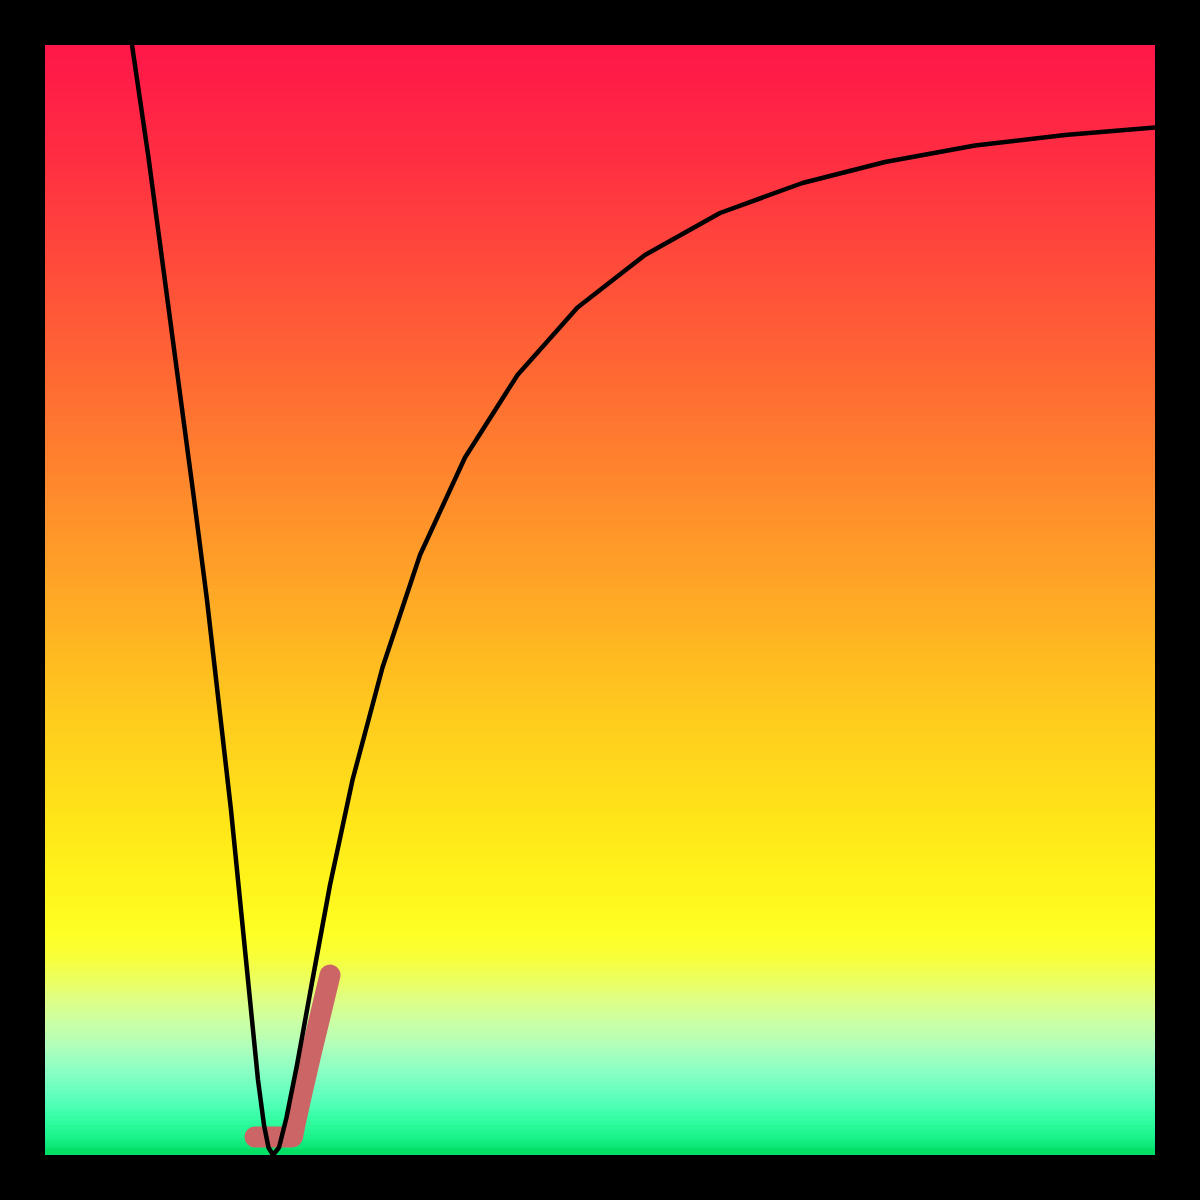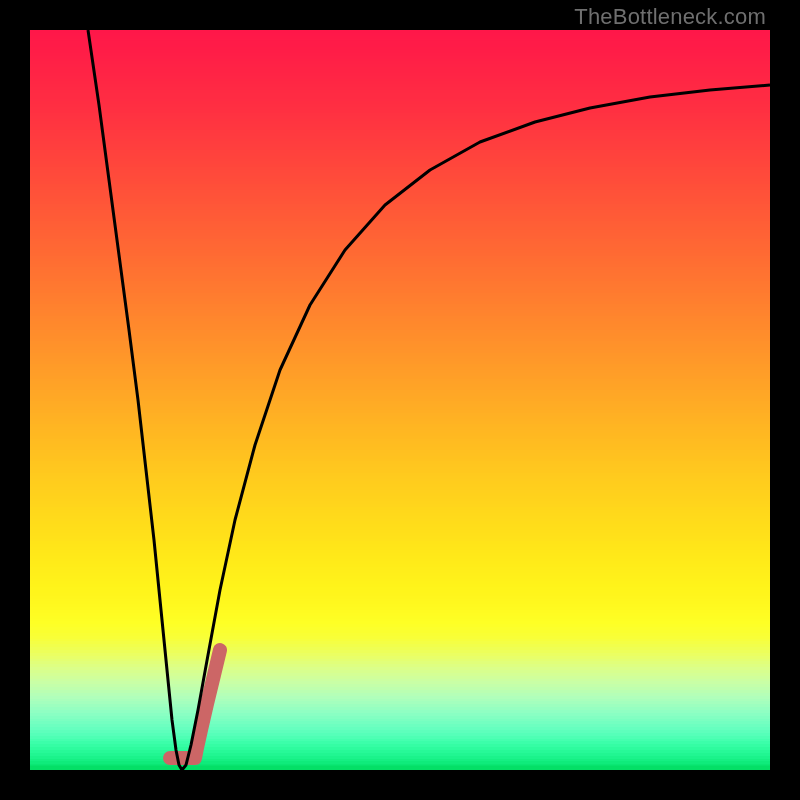"TheBottleneck.com" div.watermark { html: <div>TheBottleneck.com</div> -> none }
